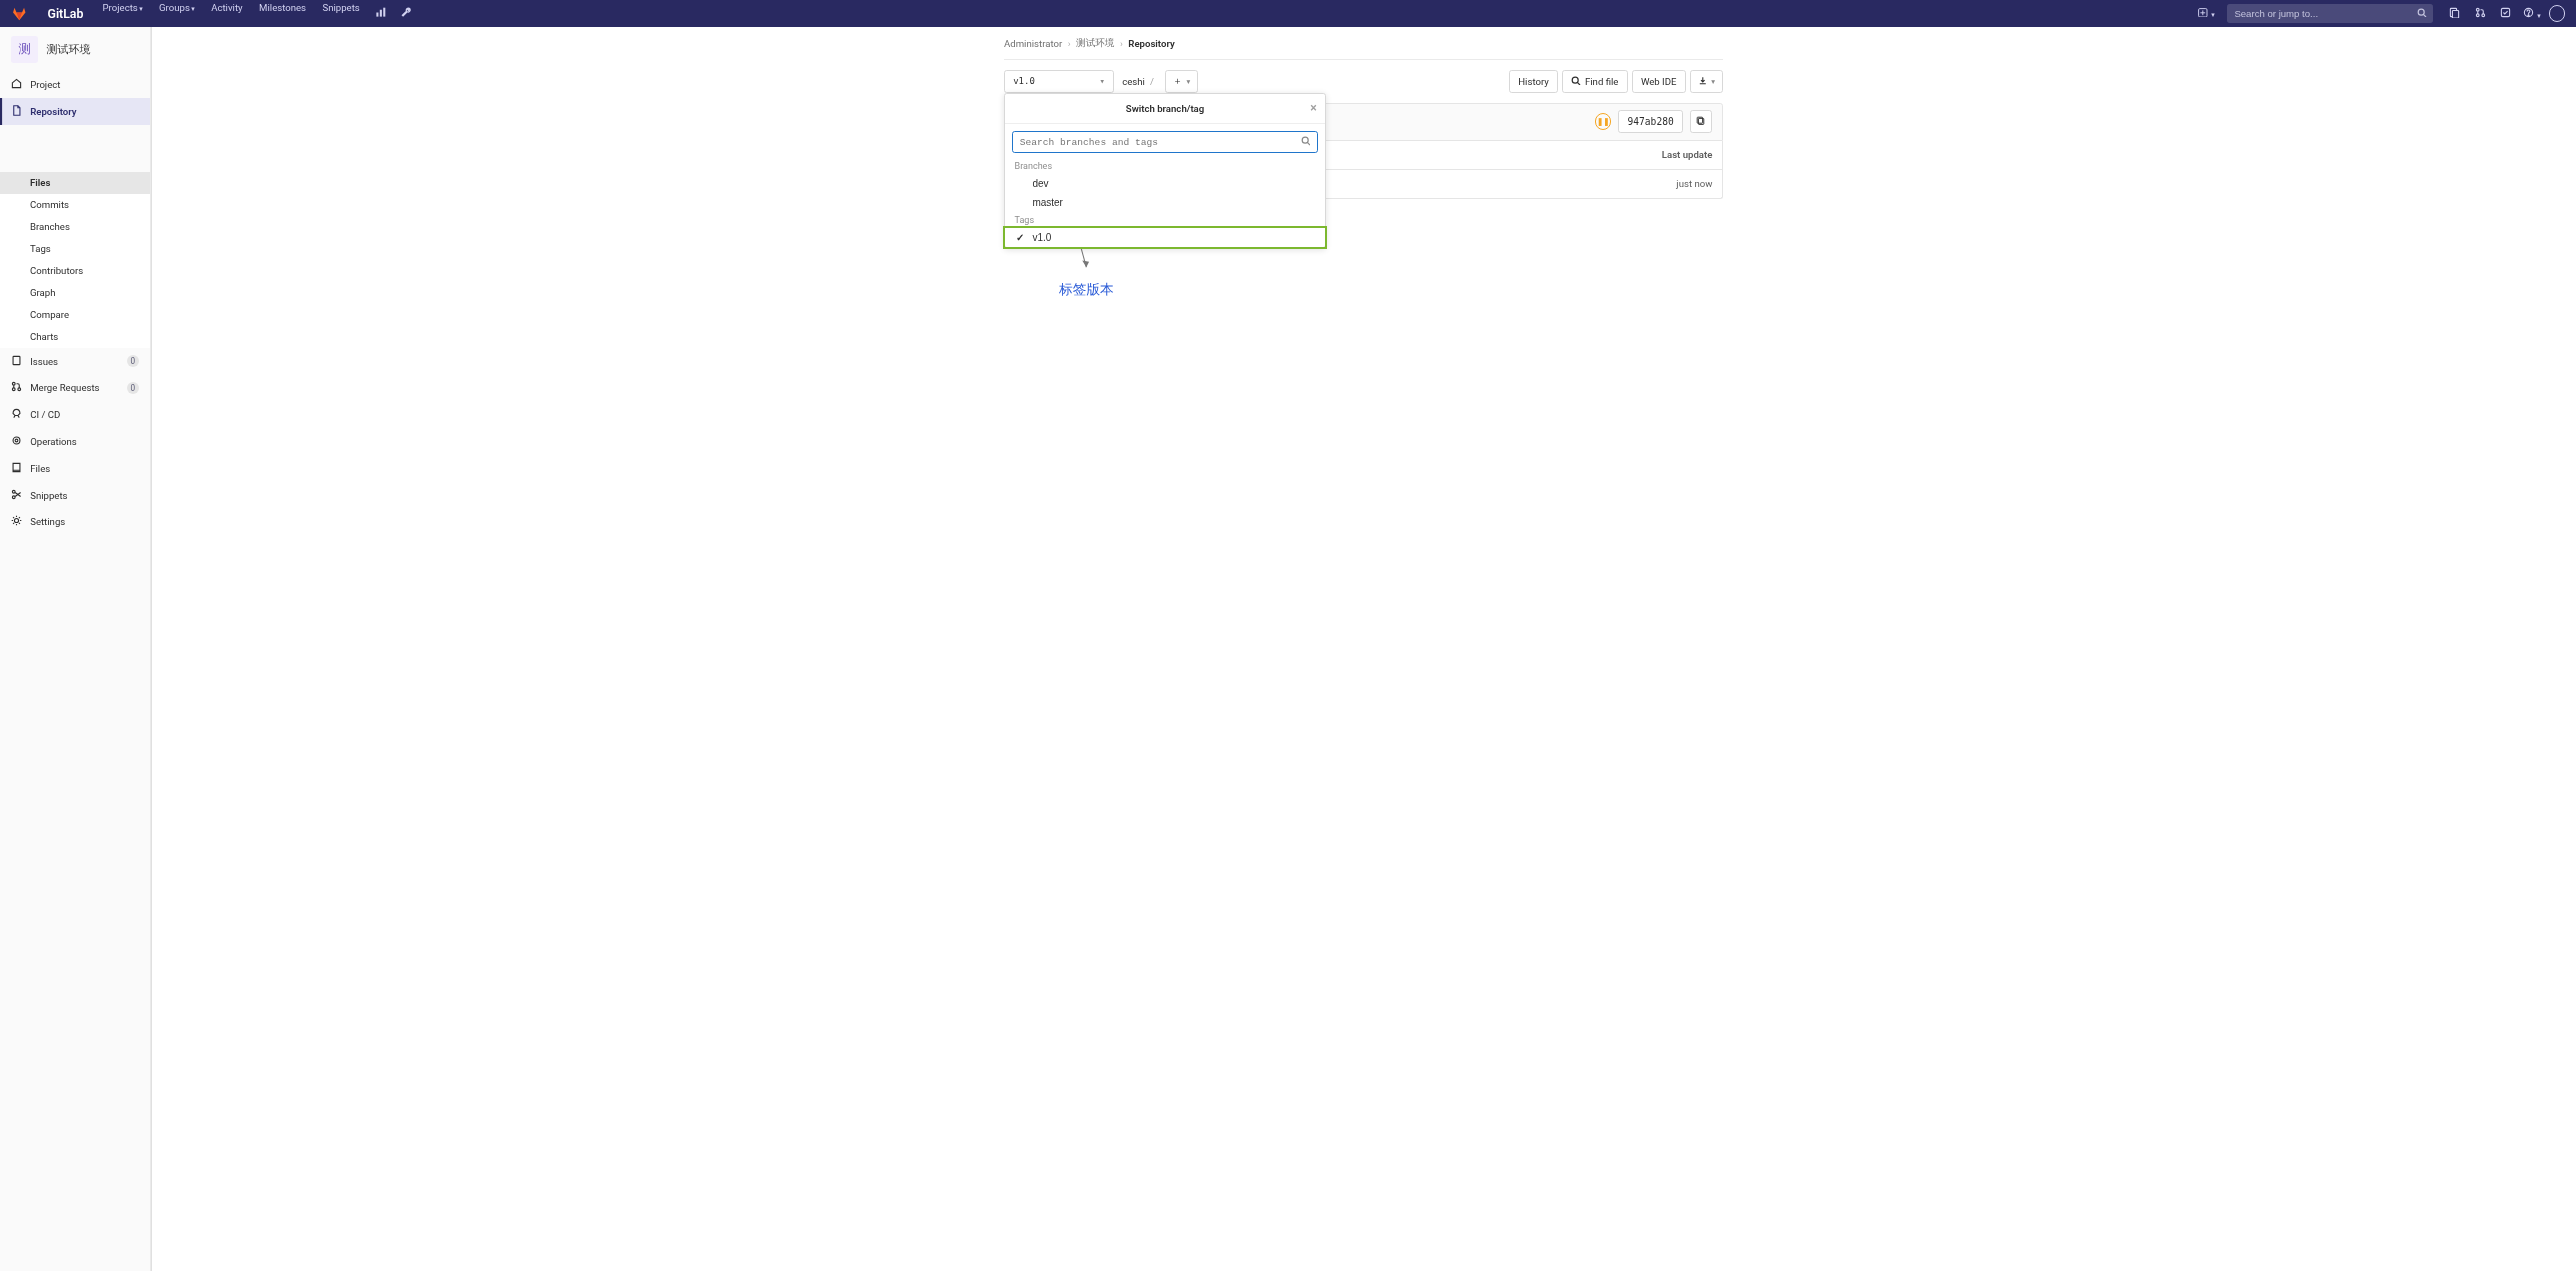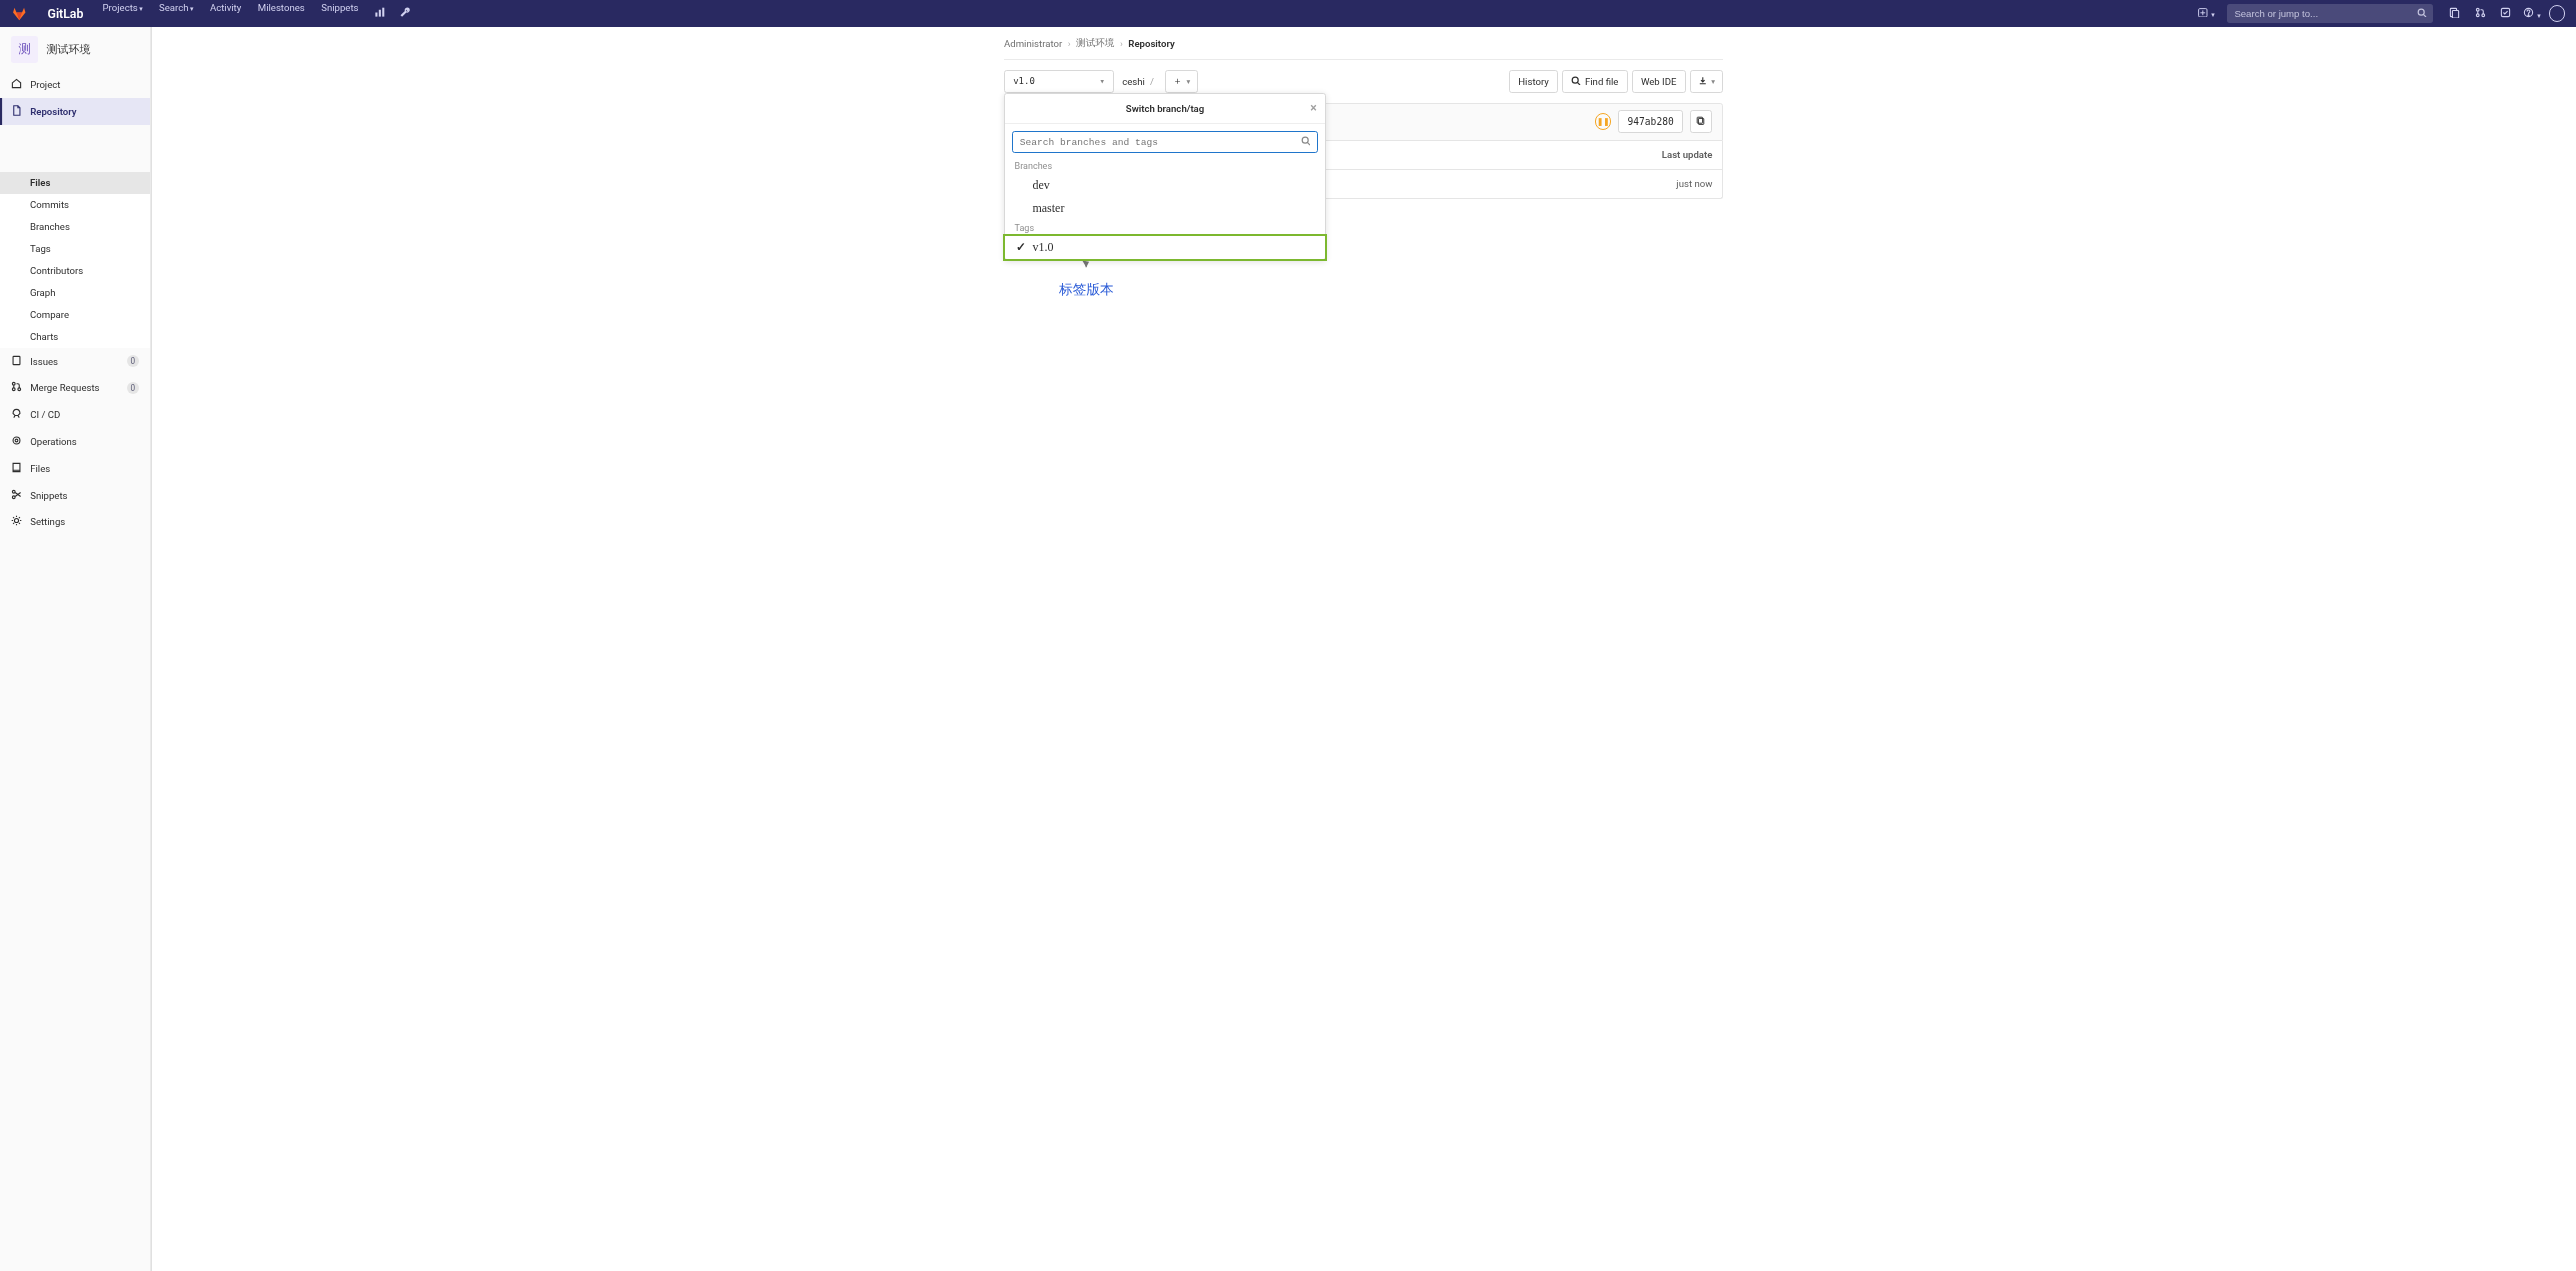"Search" span { text: Search -> Groups }
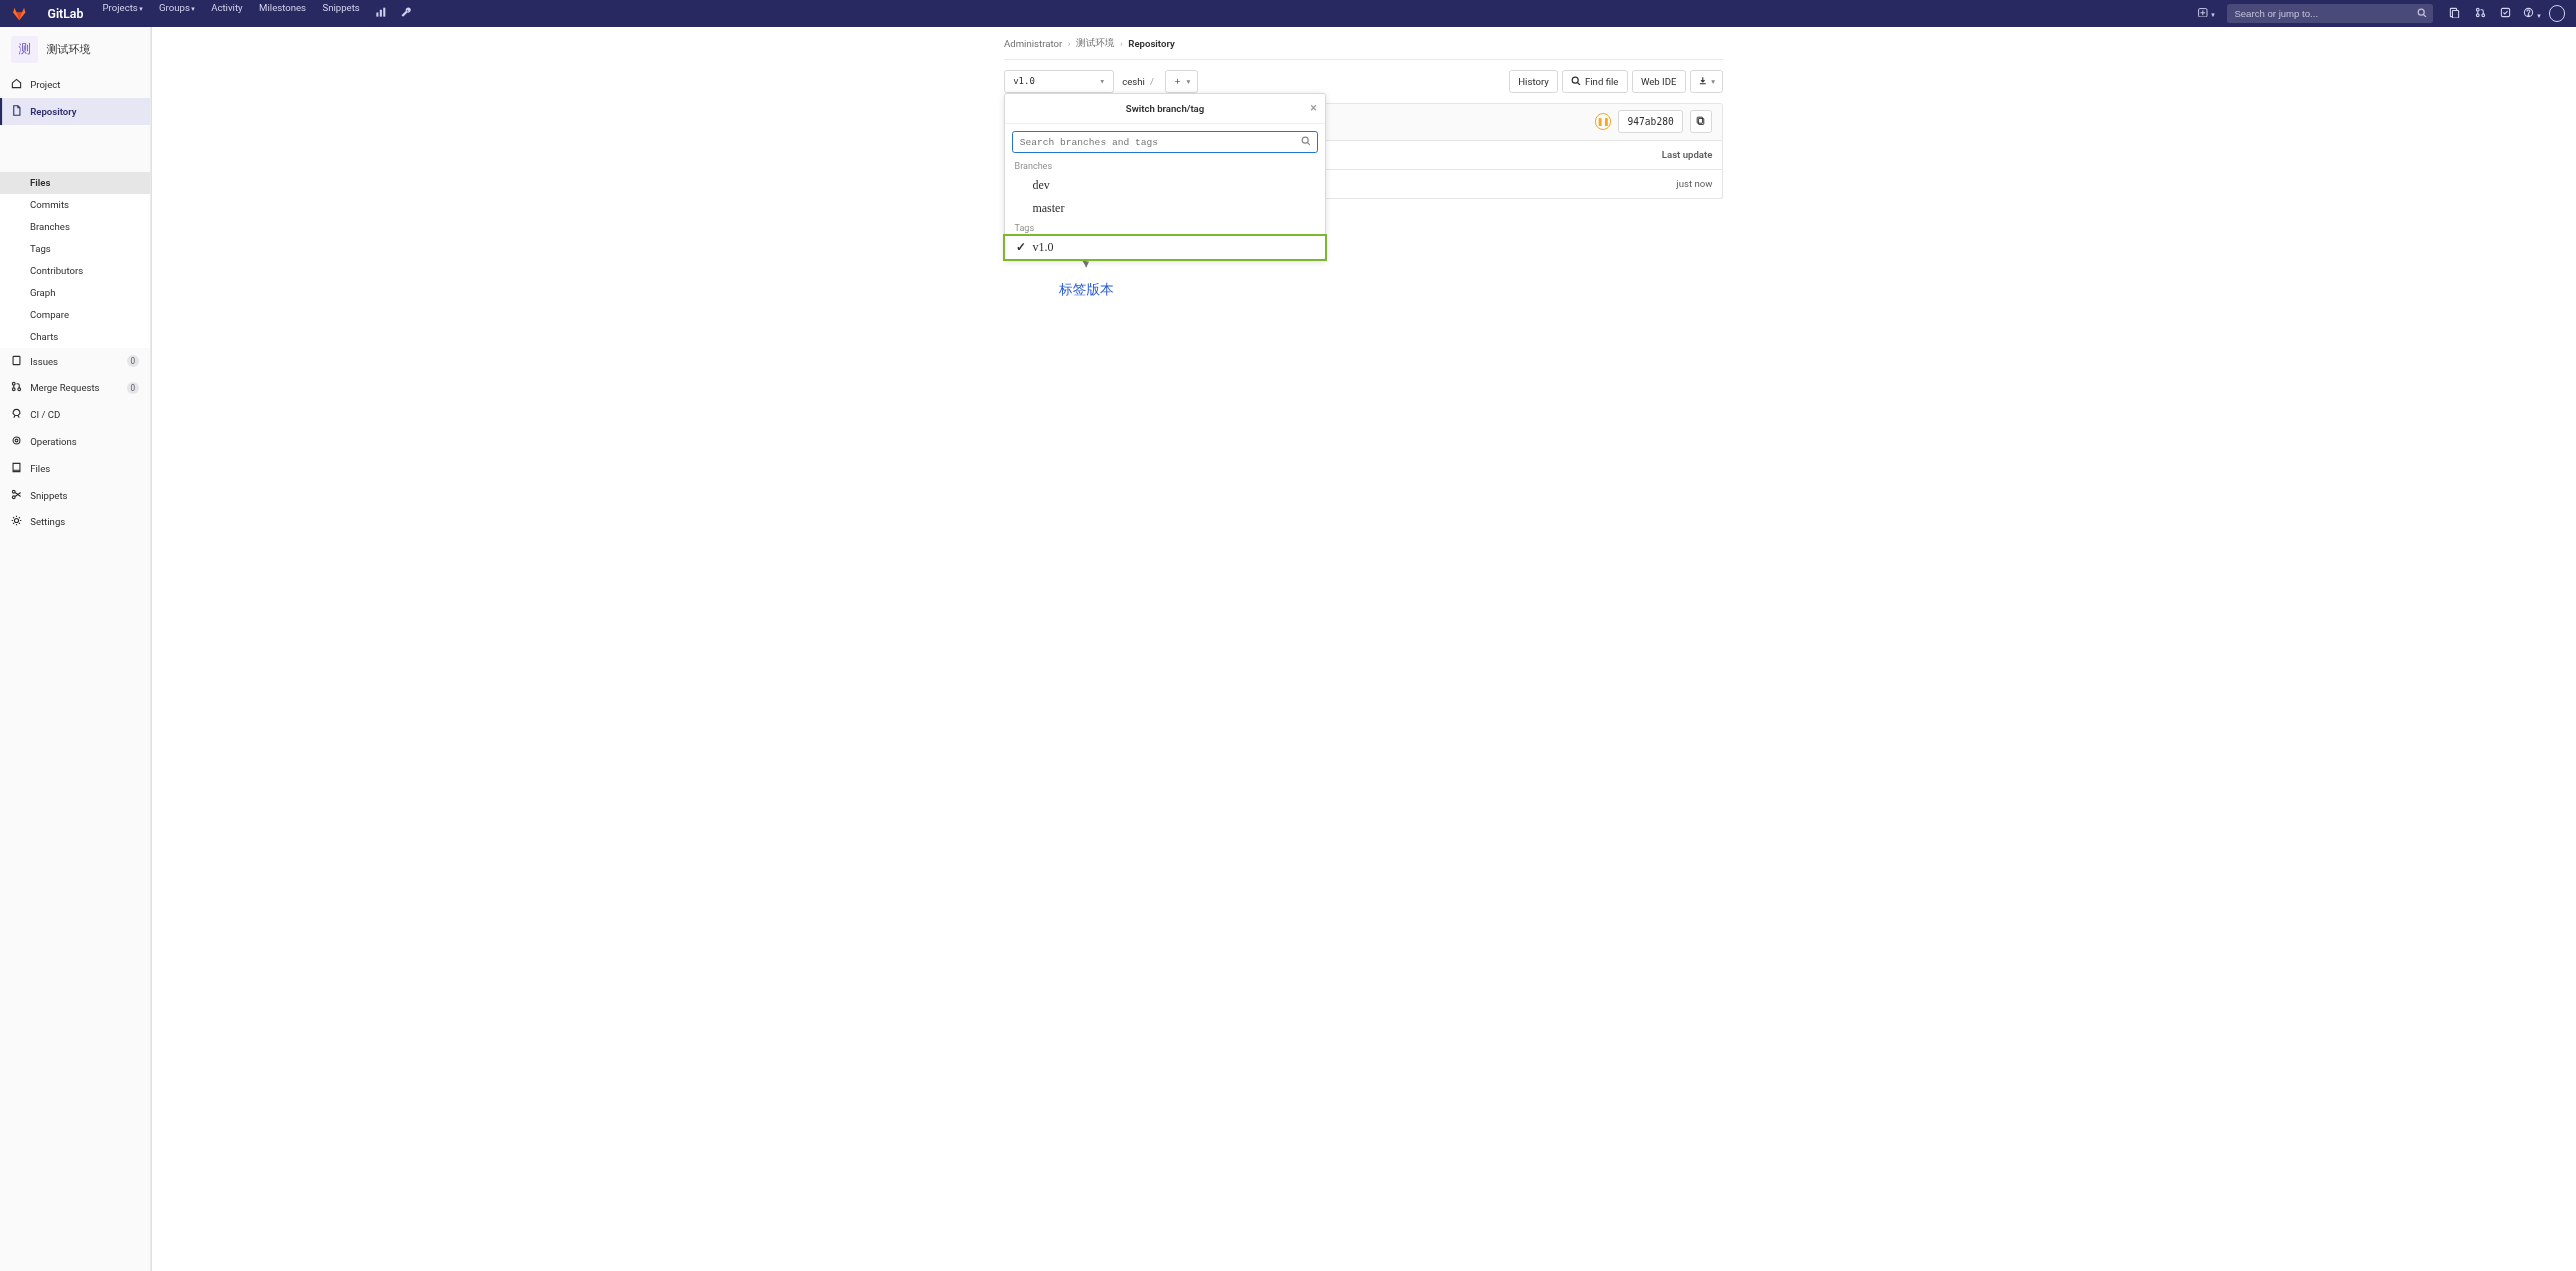"dev" .dd-item { font-family: Liberation Serif, serif -> Liberation Sans, sans-serif; font-size: 12px -> 10px }
